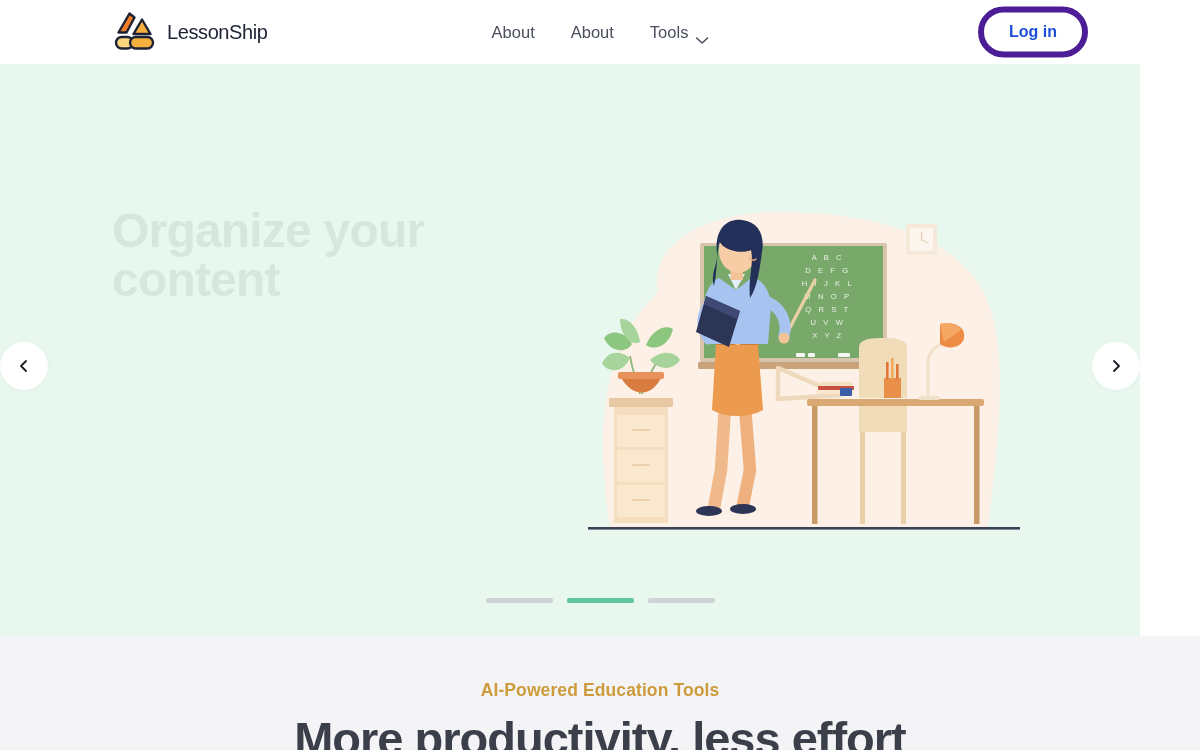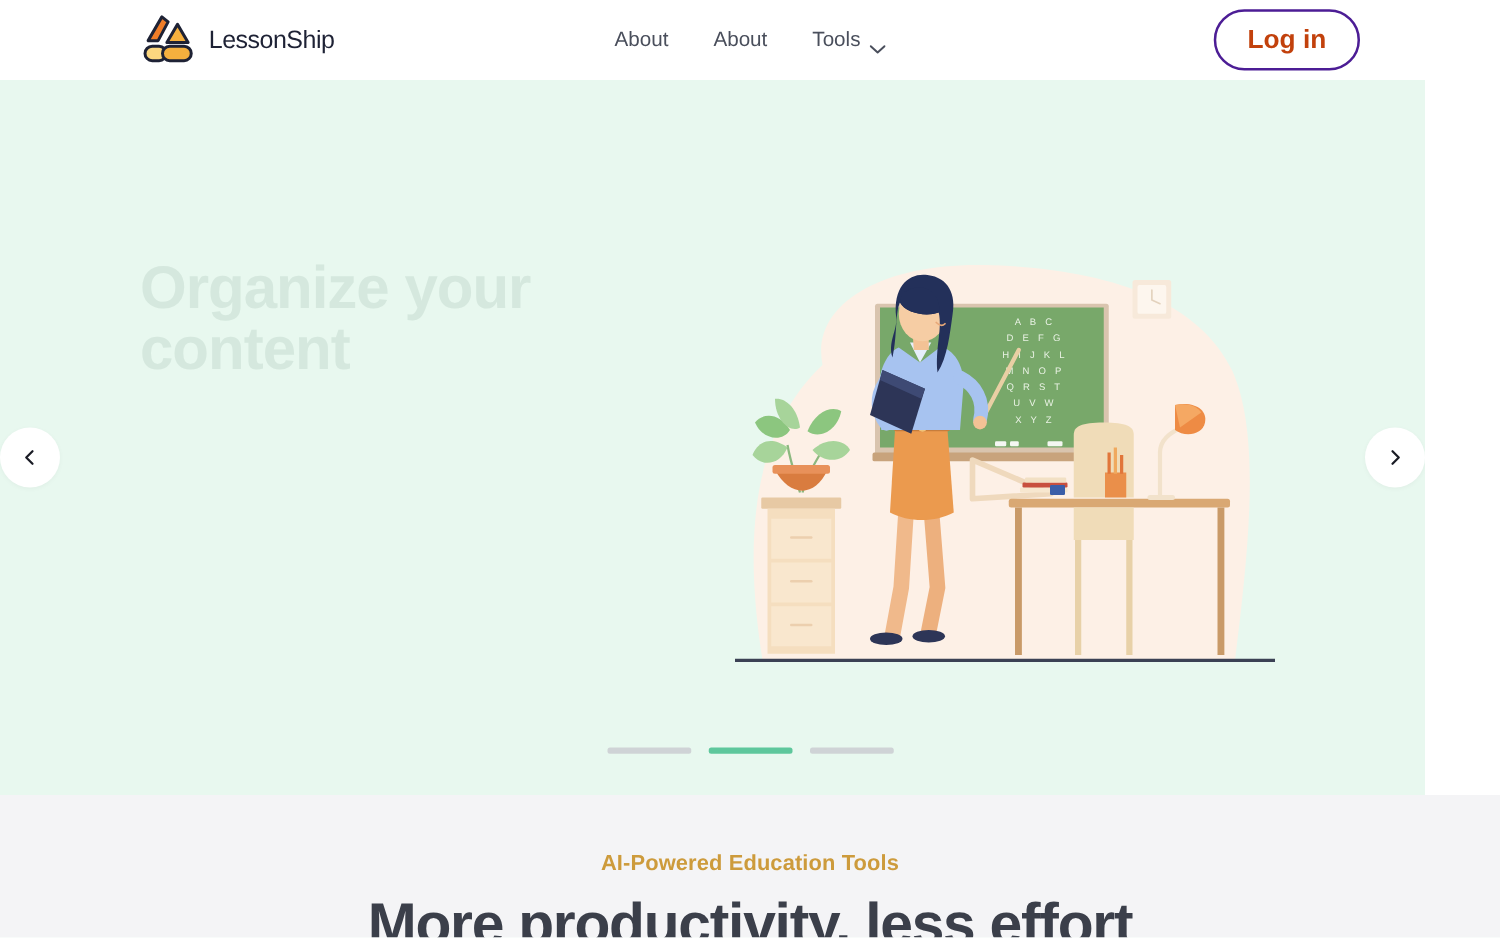"Log in" .login-btn { border: 2px solid #4c1d95 -> 6px solid #4c1d95; color: #c2410c -> #1d4ed8; font-size: 21px -> 16px }
